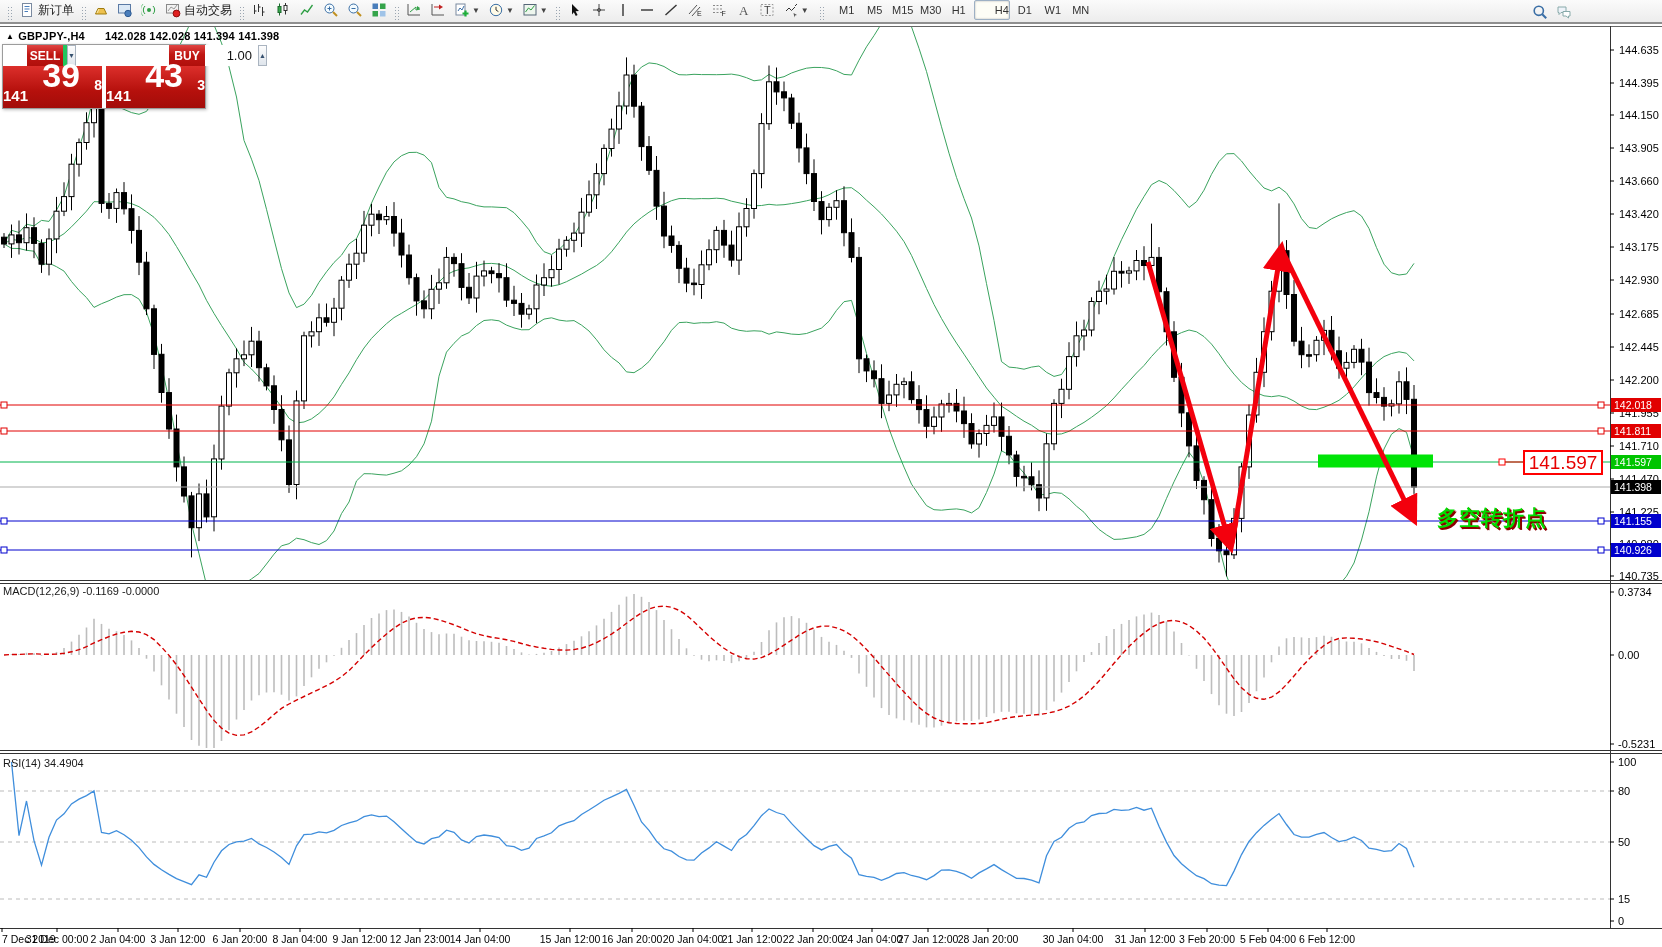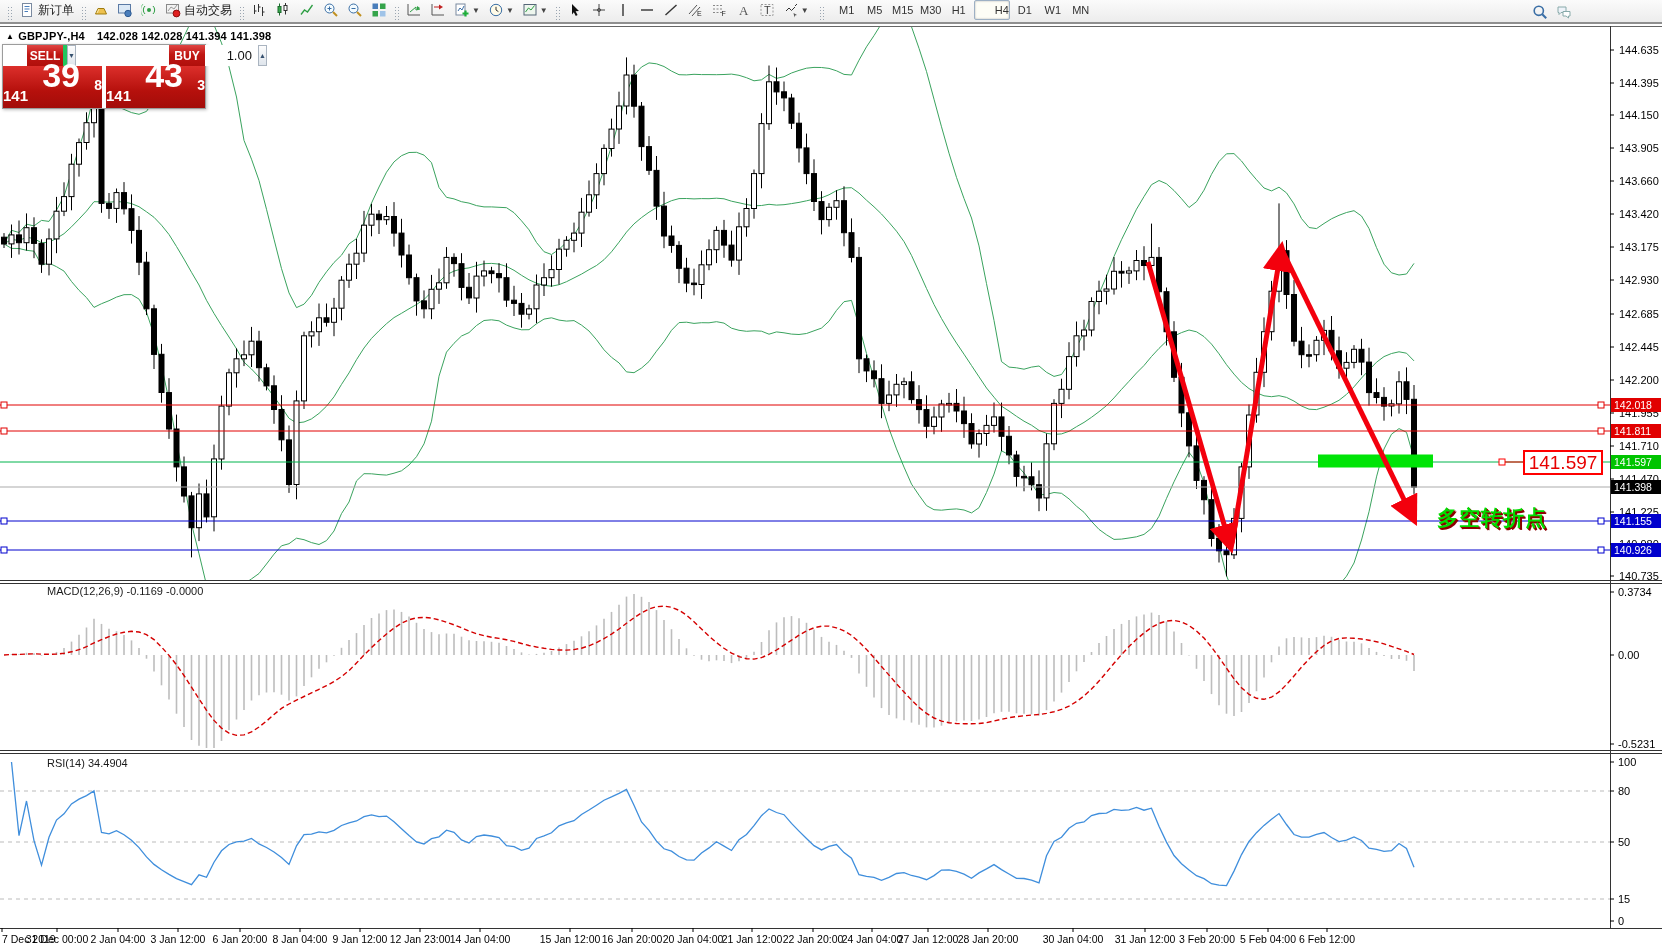"142.028 142.028 141.394 141.398" .symbol-info .quotes { margin-left: 12px -> 20px }
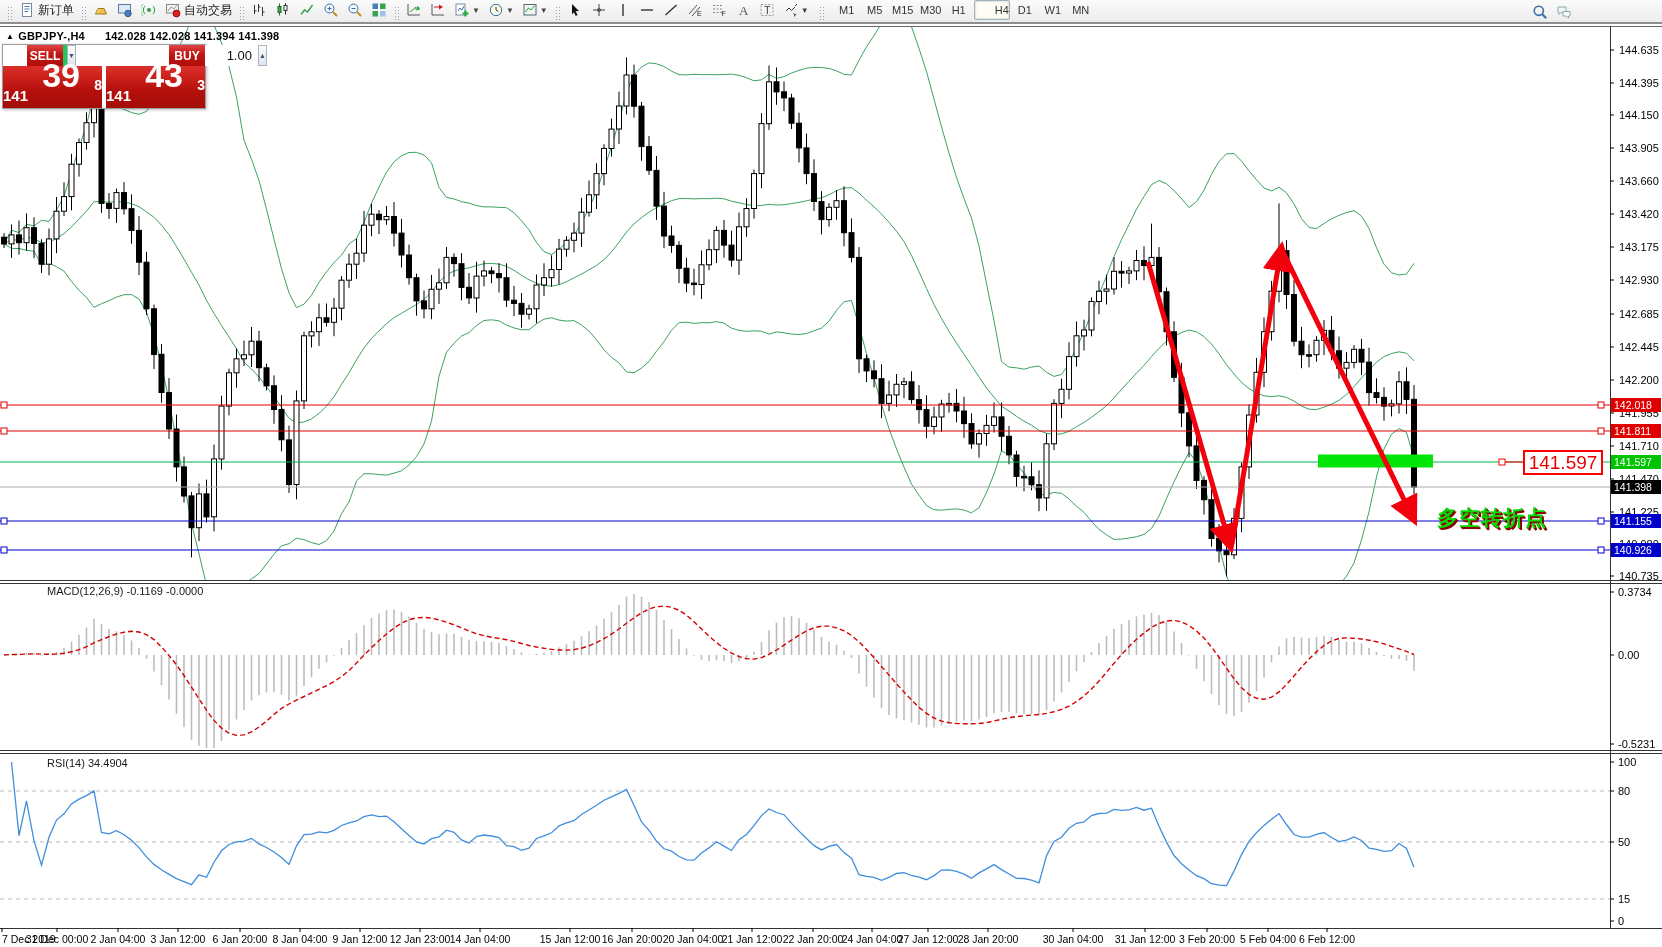"MACD(12,26,9) -0.1169 -0.0000" .ind-label { margin-left: 44px -> none }
